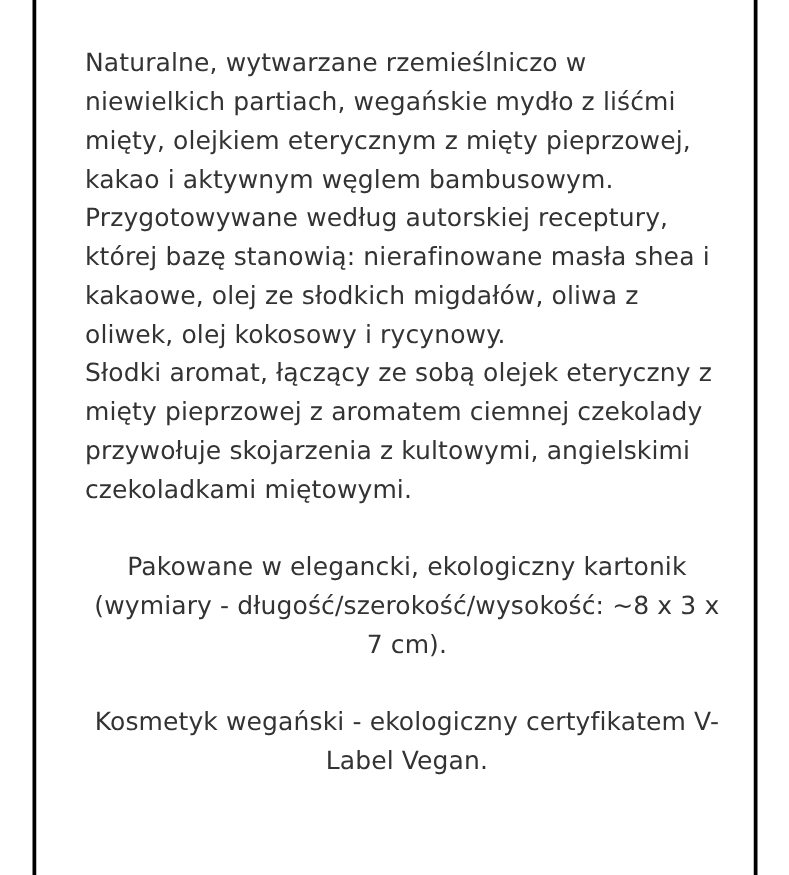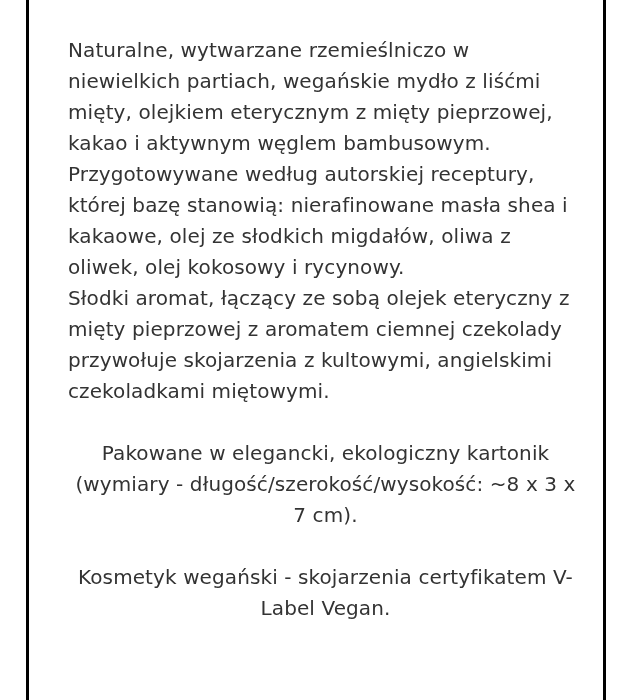"Kosmetyk wegański - skojarzenia" p.desc-paragraph { text: skojarzenia -> ekologiczny }
